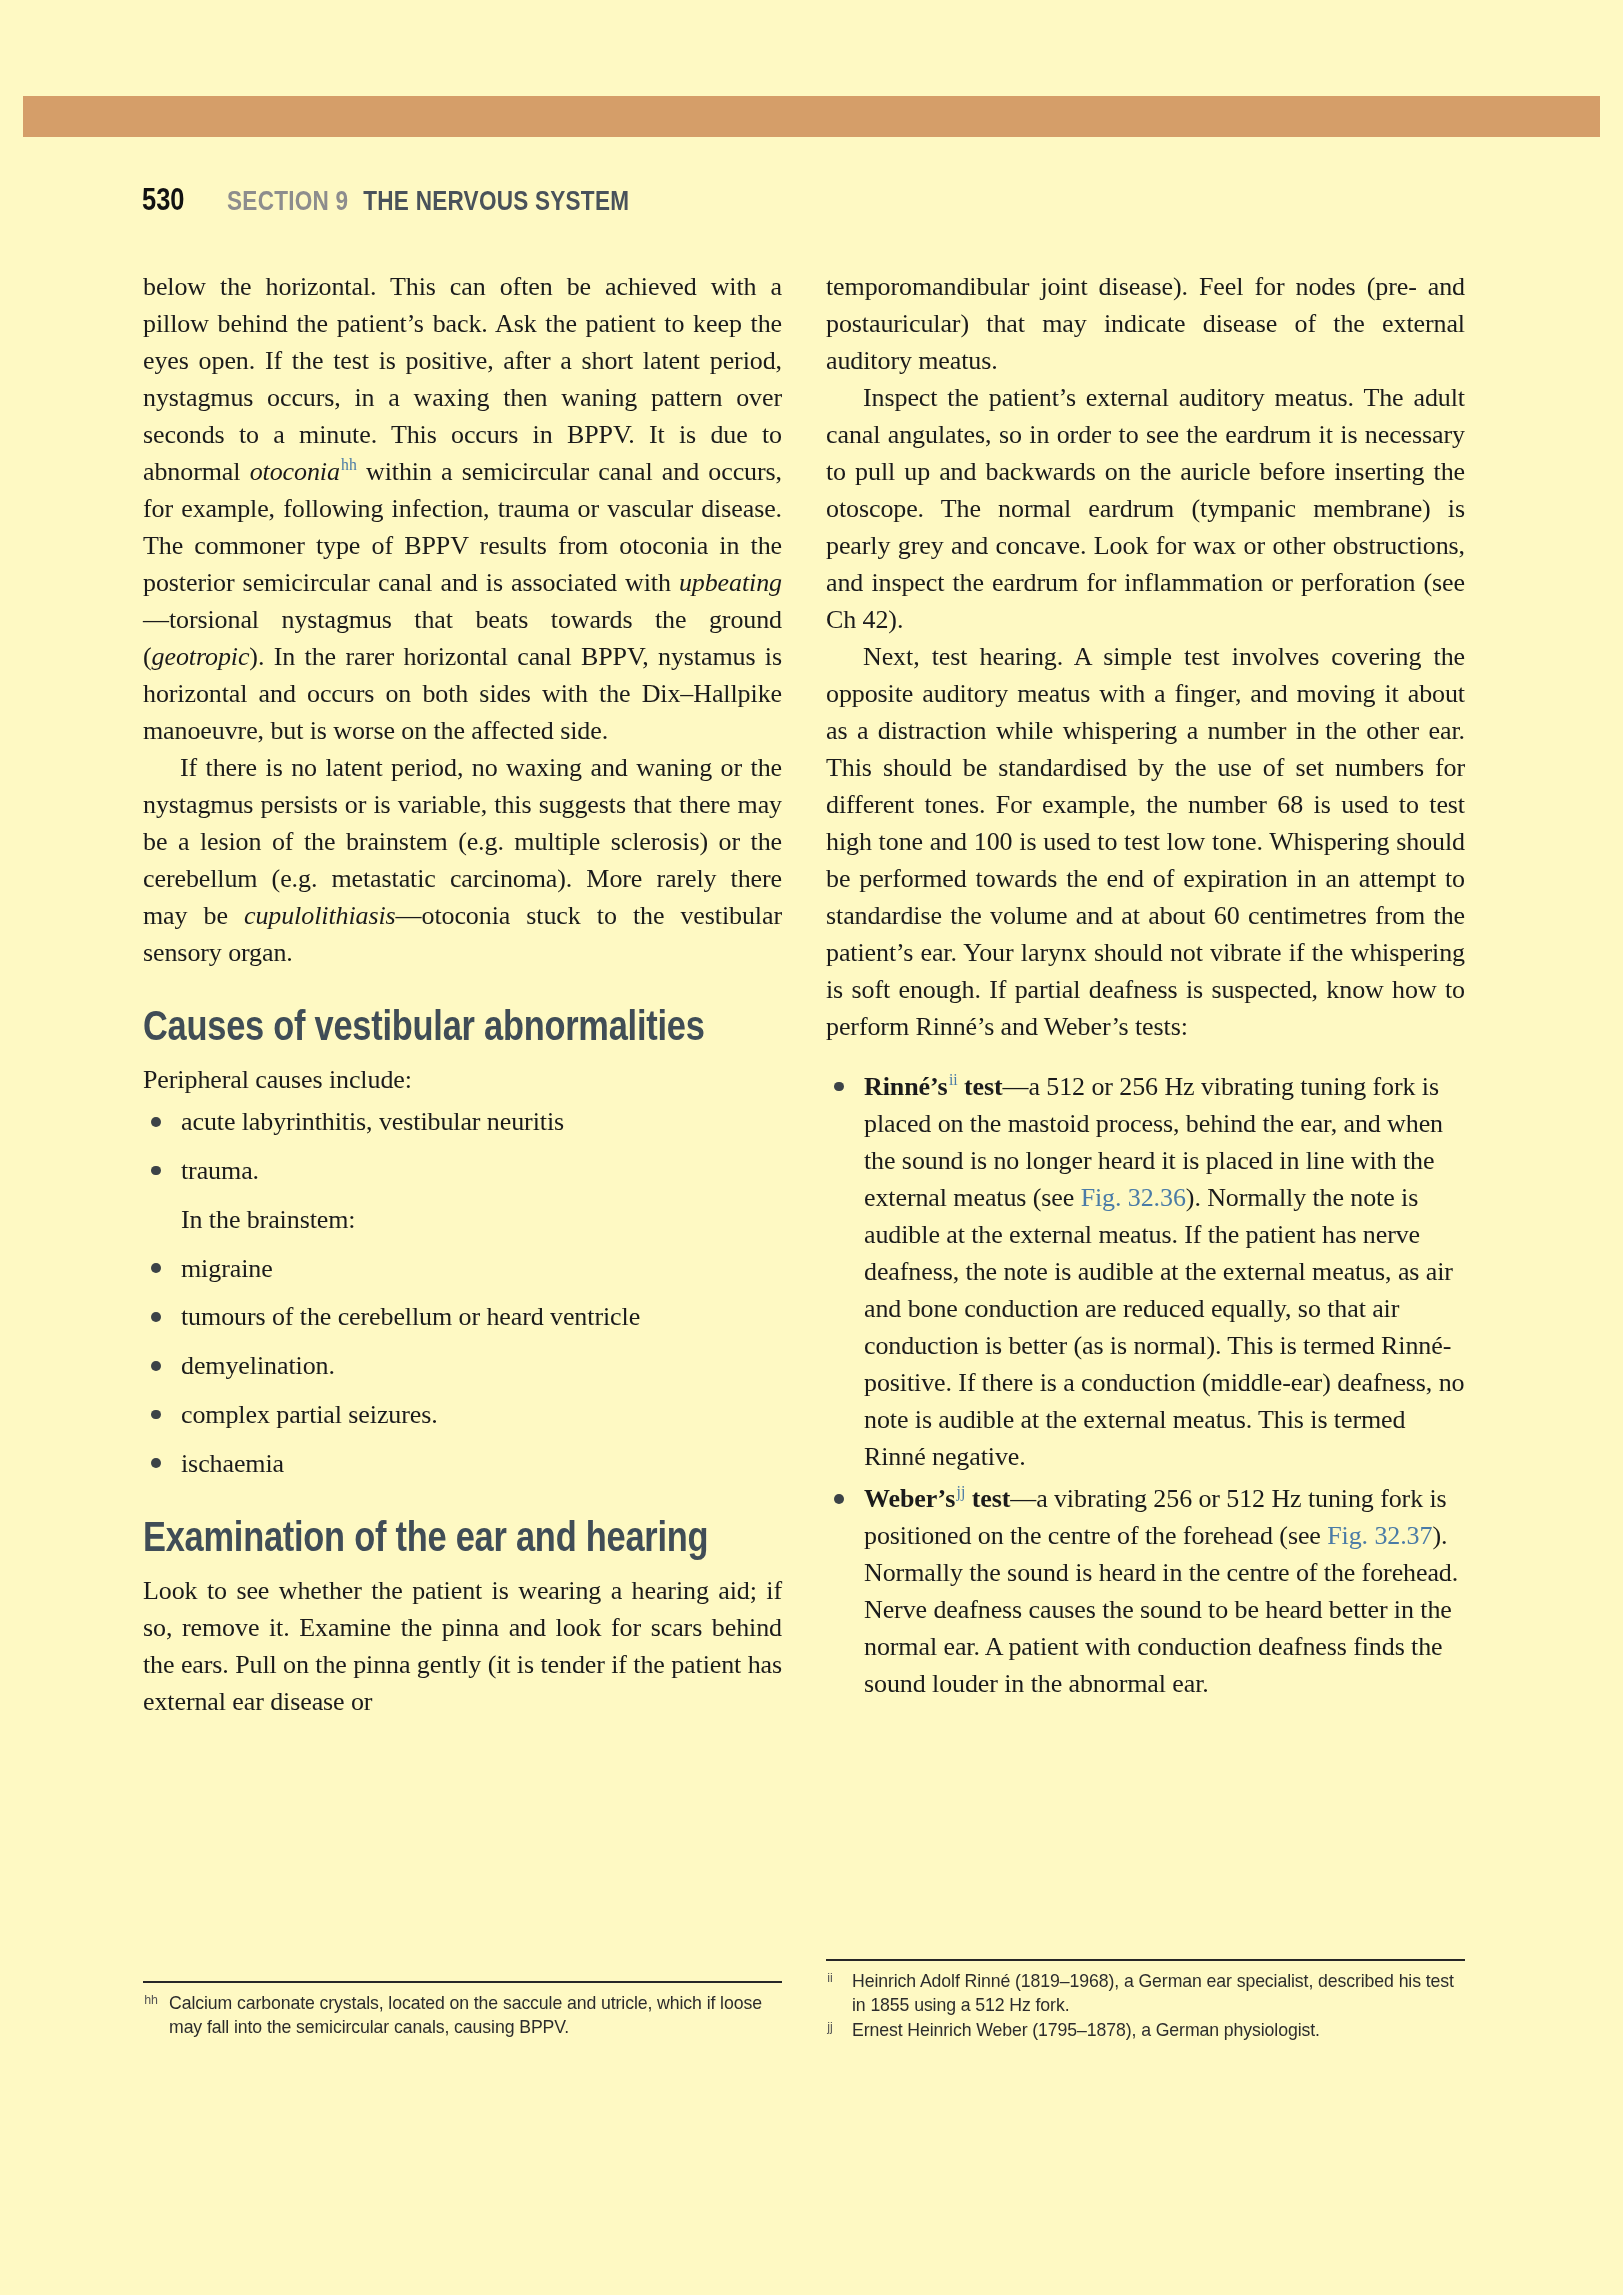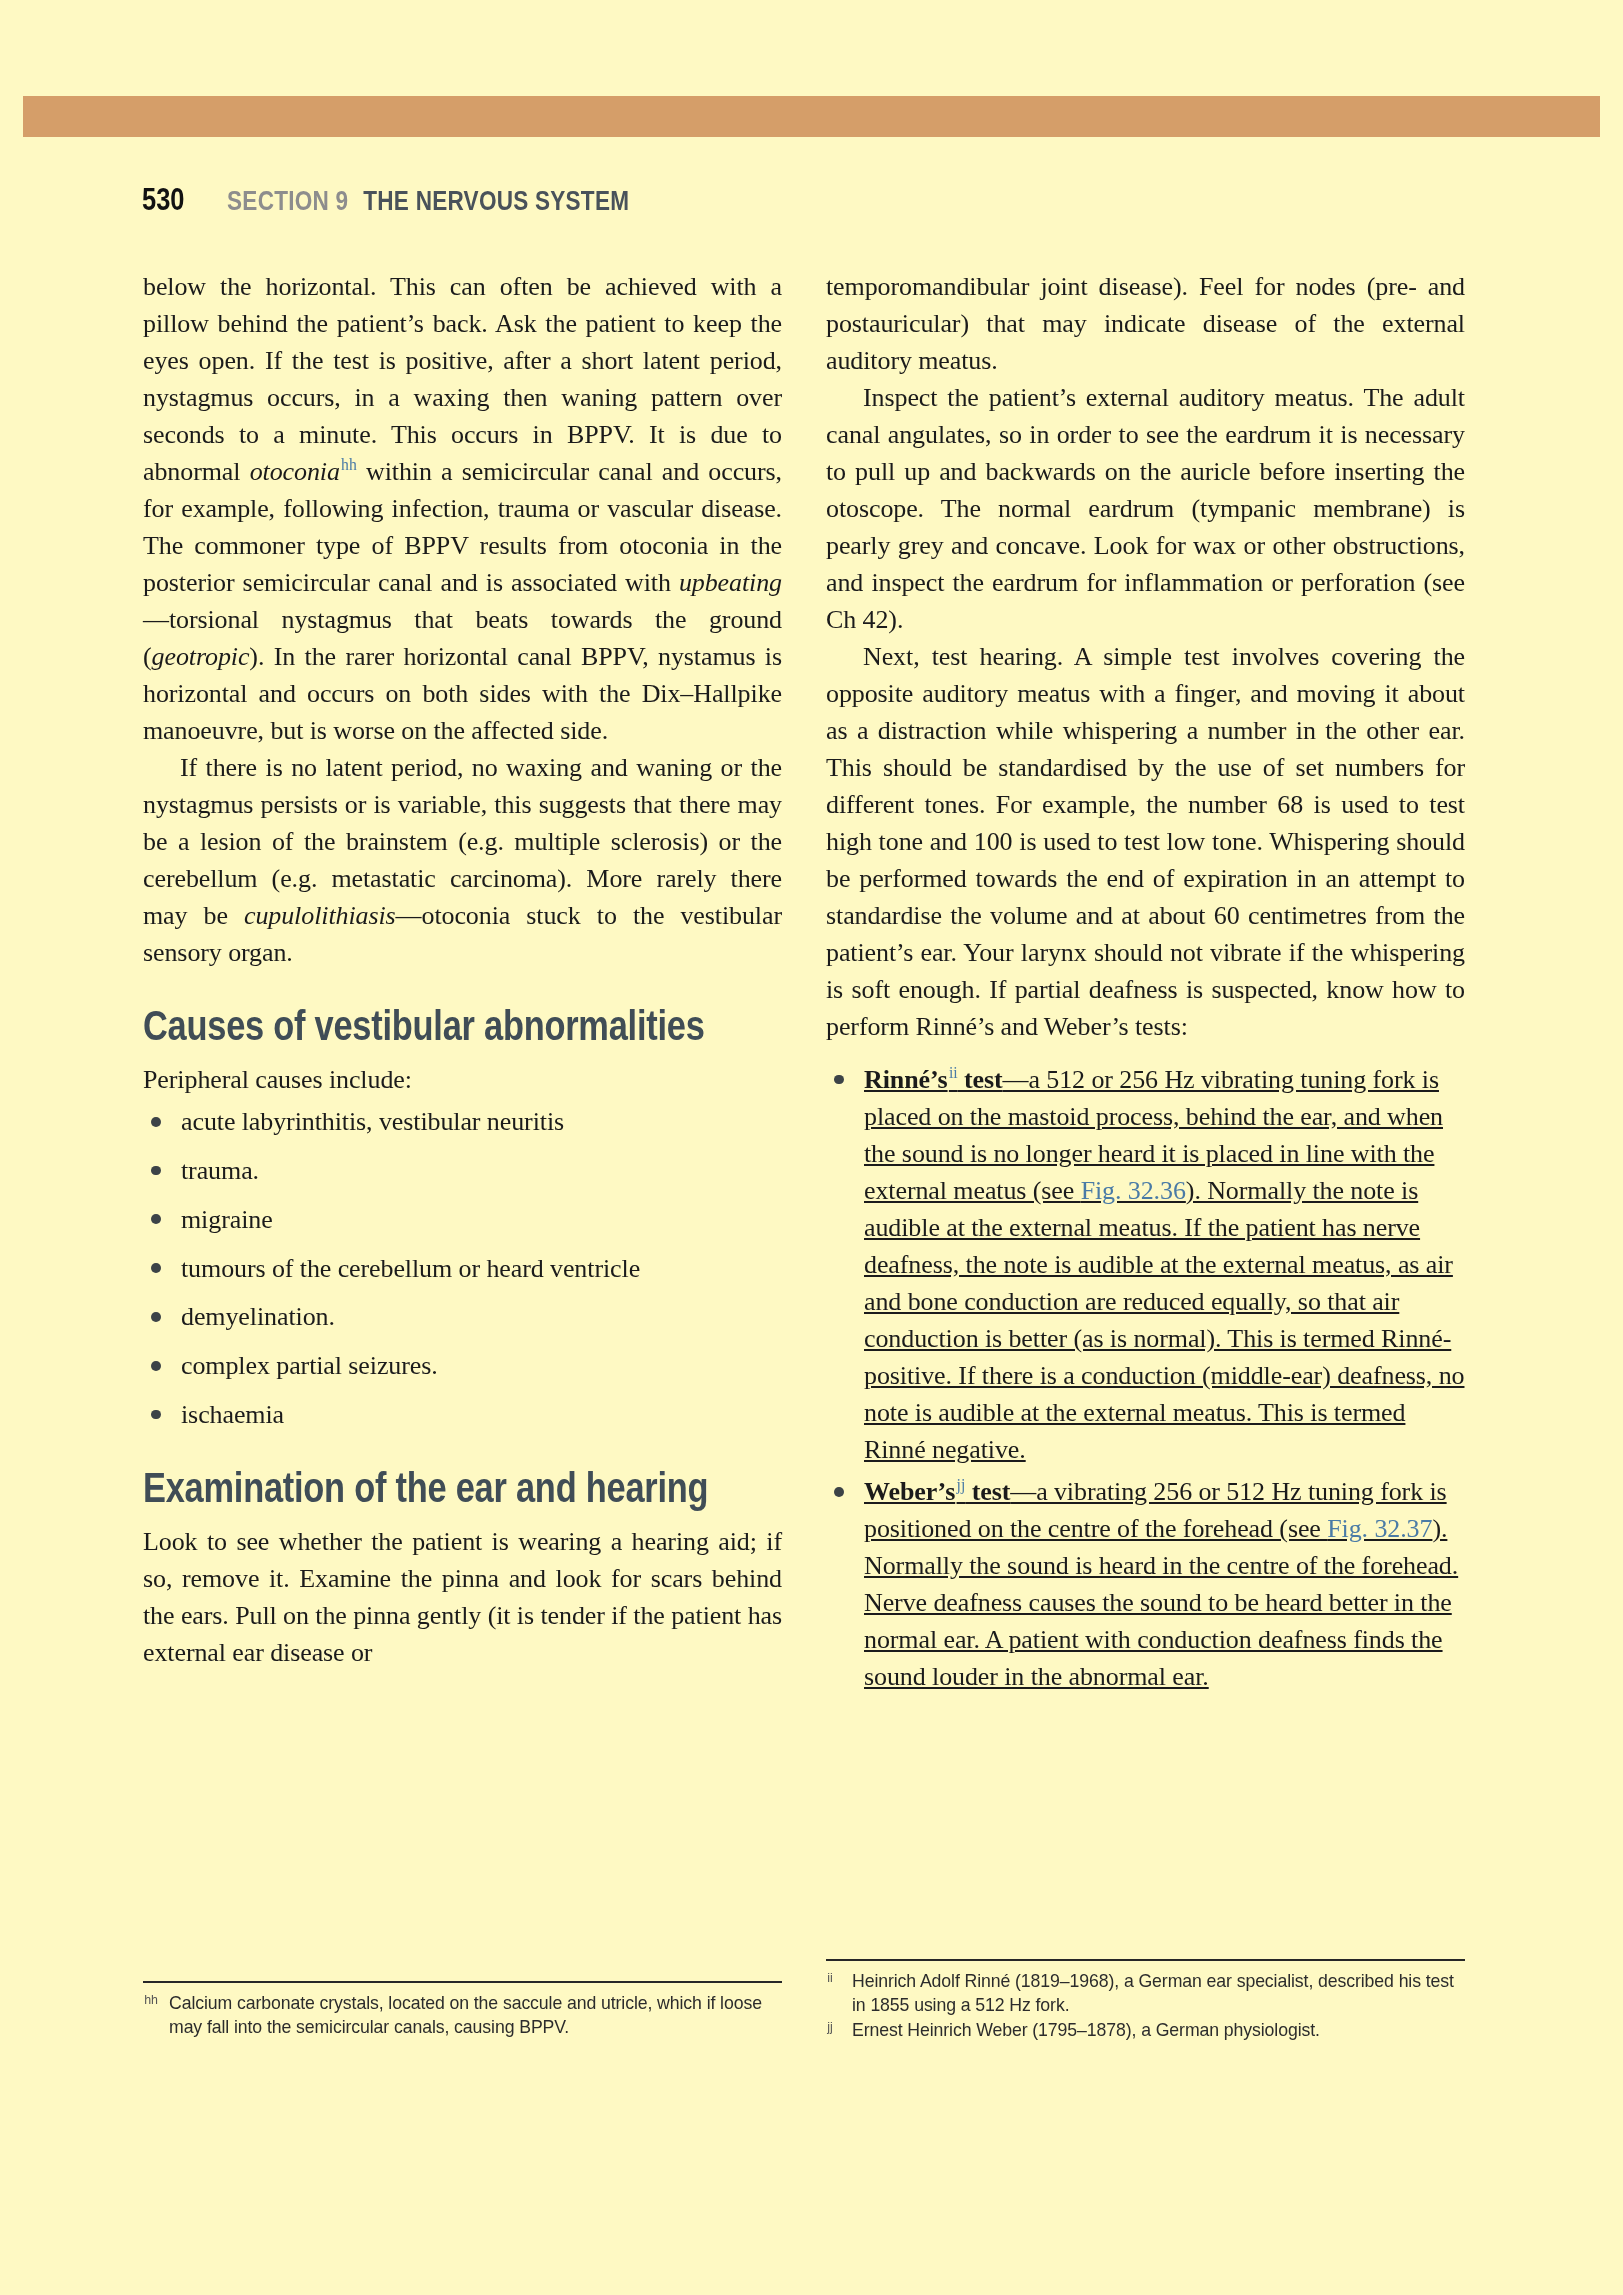"Rinné’sii test—a 512 or 256" .blist.tight { margin-top: 16px -> 23px; text-decoration: underline -> none }
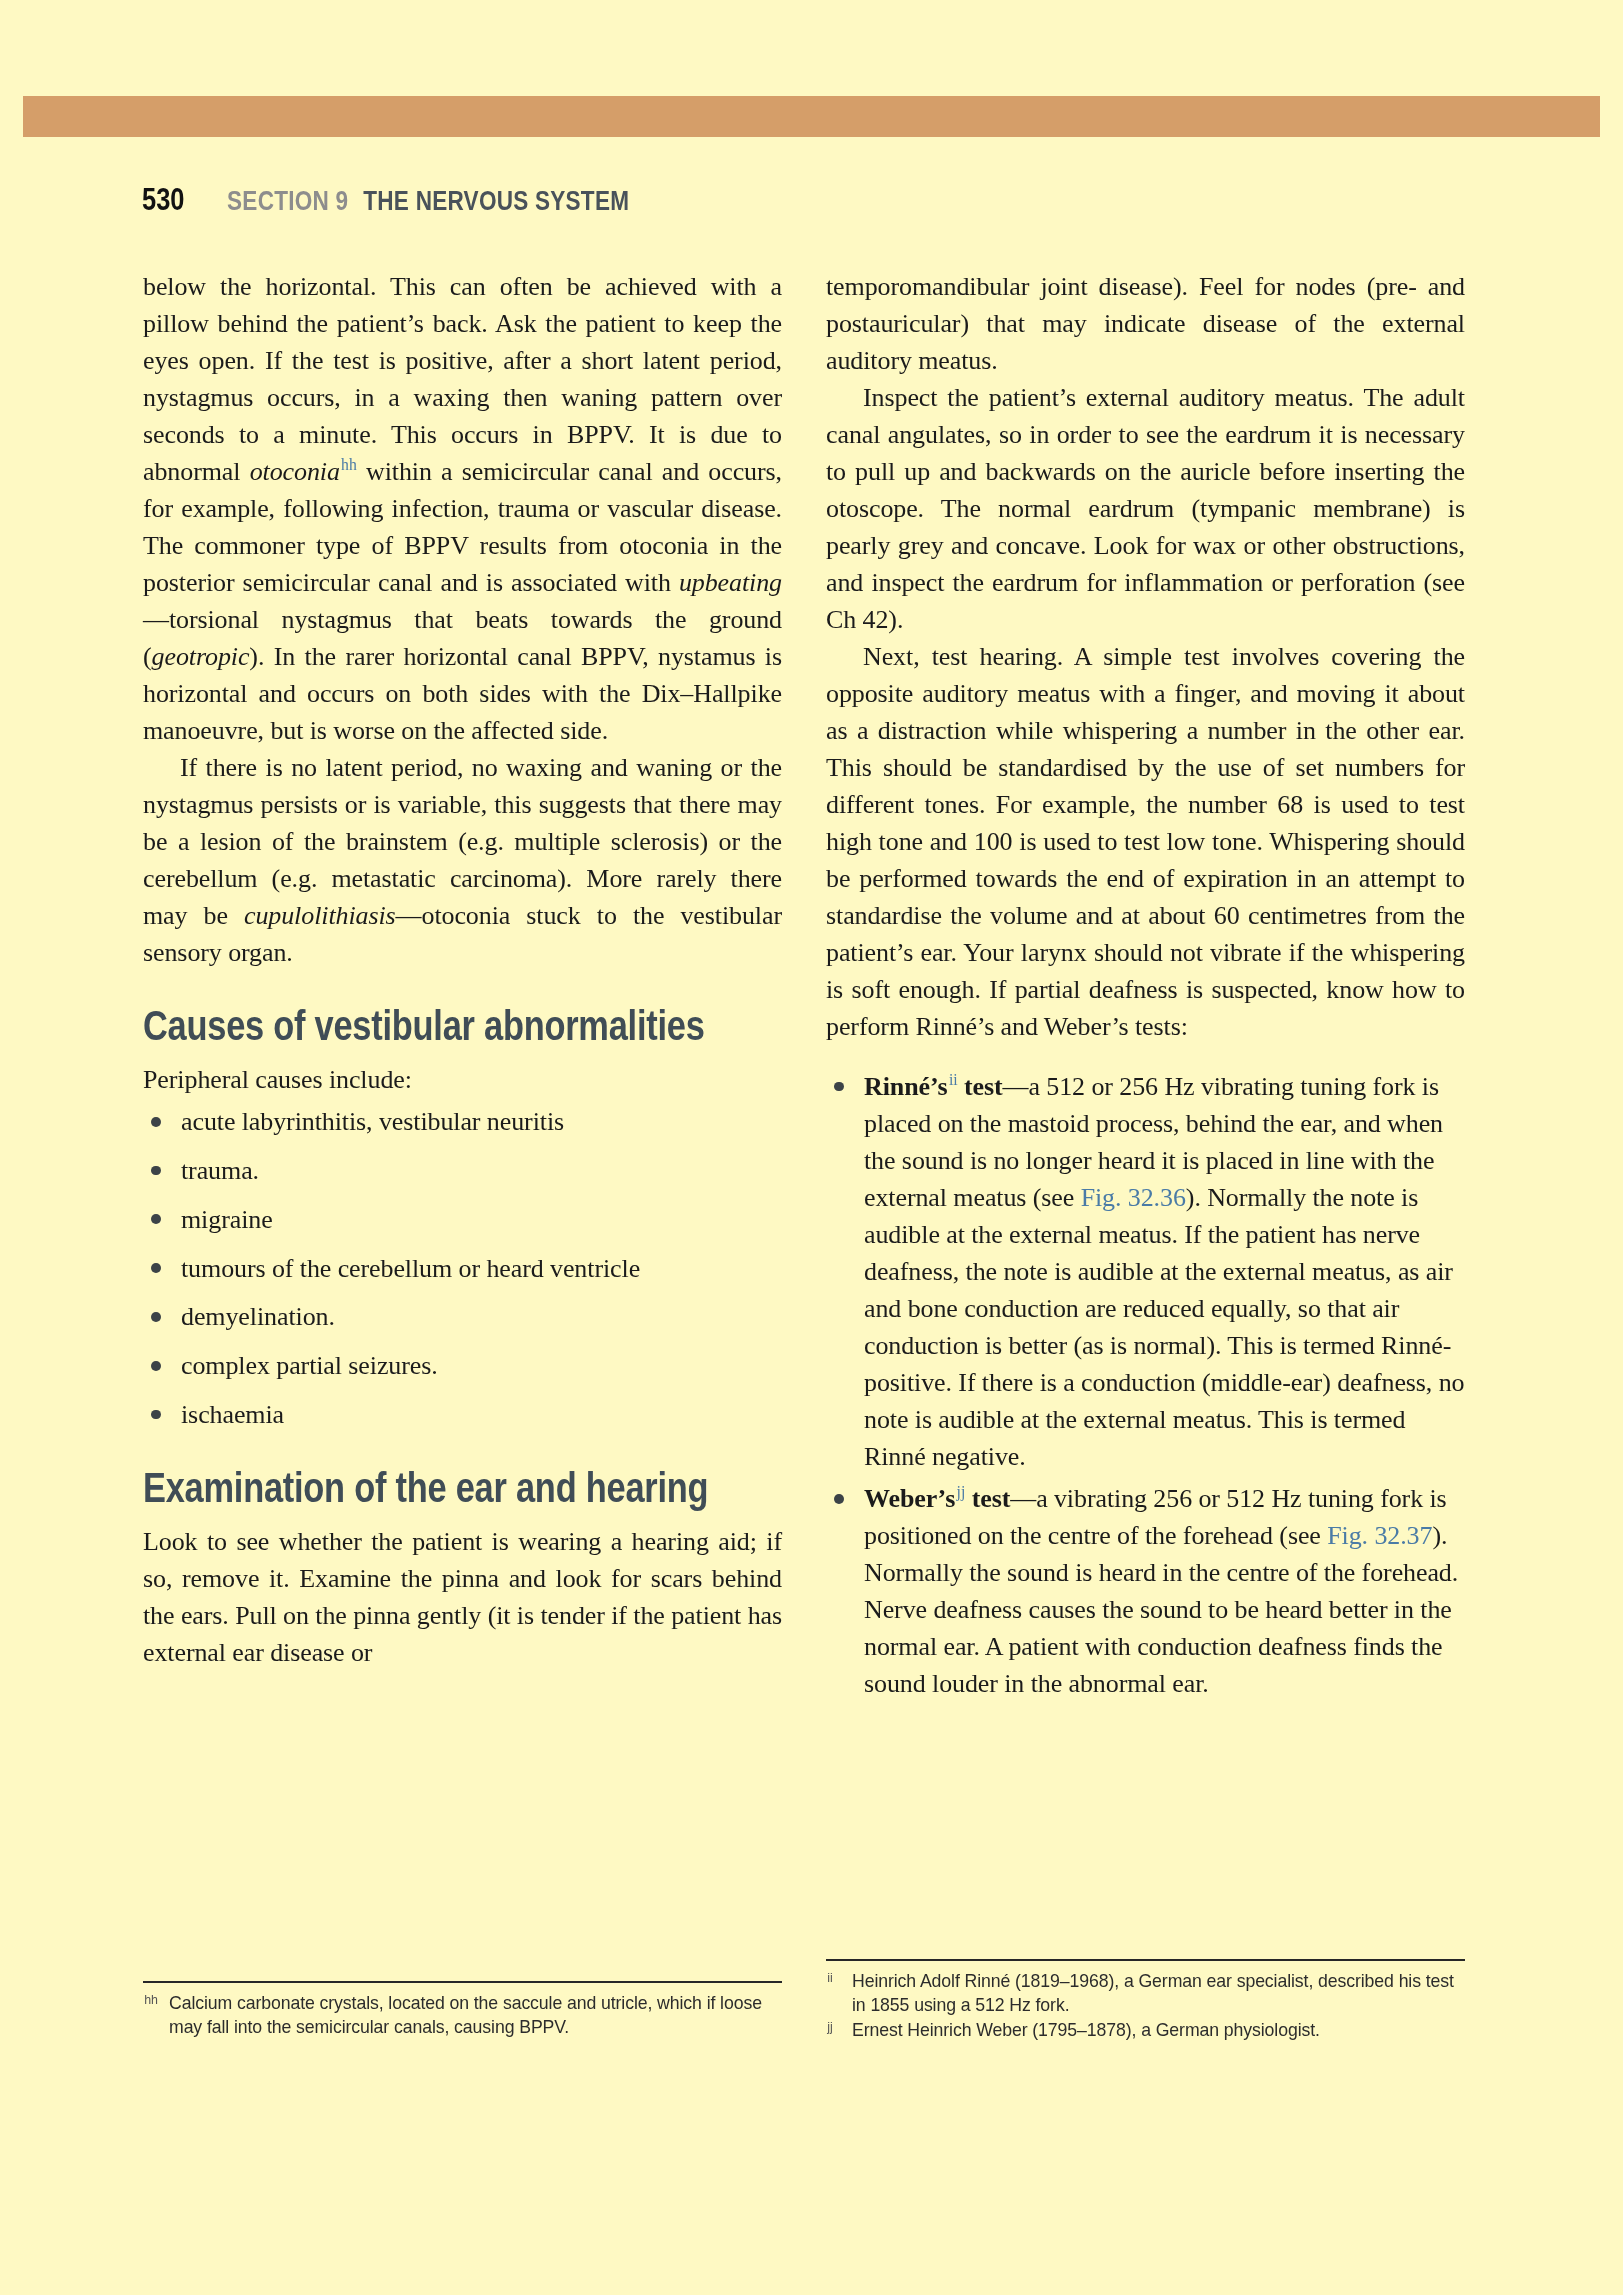"In the brainstem:" p.subline { html: none -> <p>In the brainstem:</p> }
